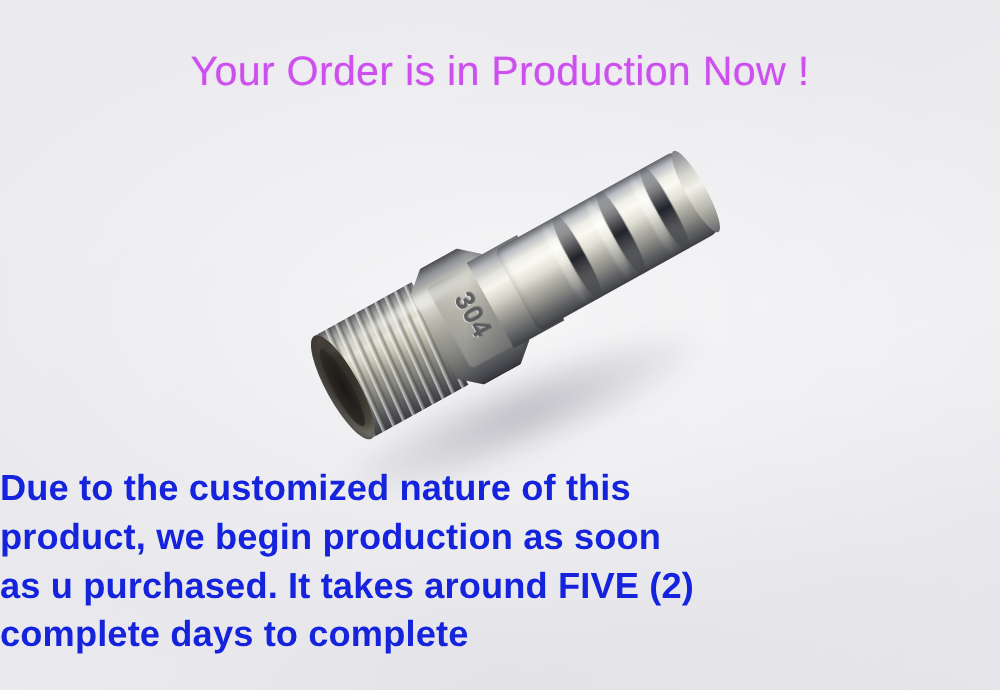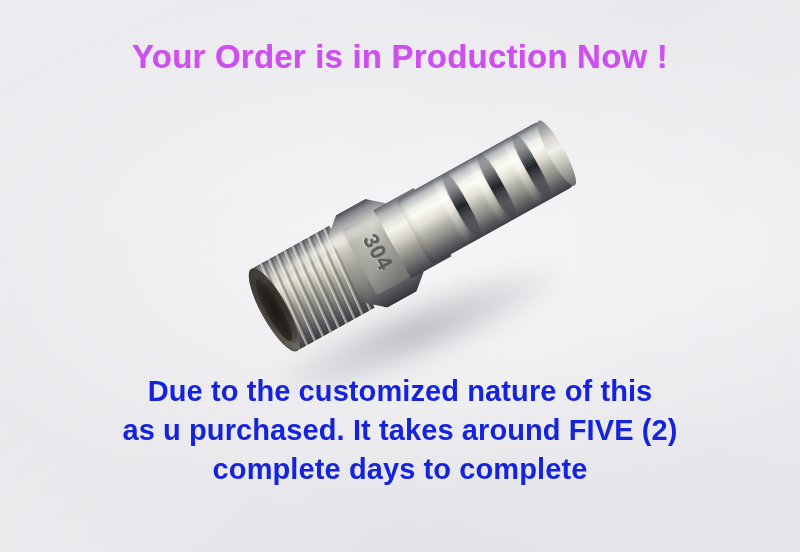"Your Order is in Production" .headline { font-weight: bold -> normal }
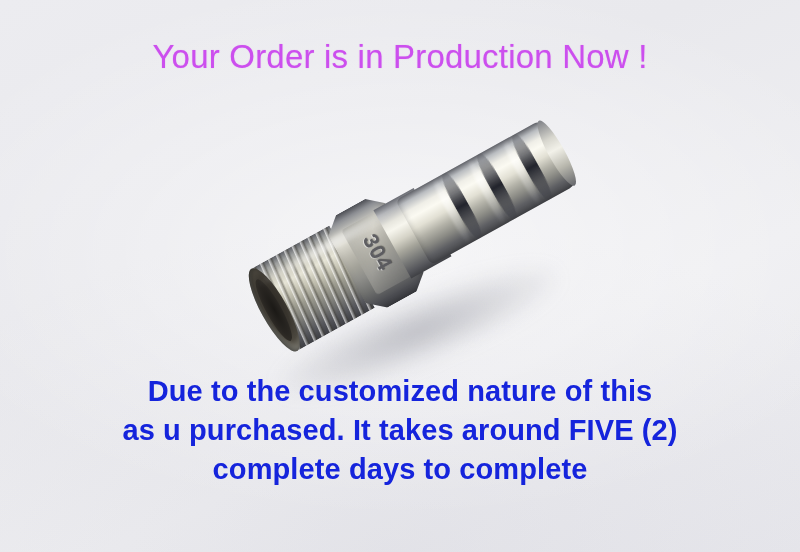"Due to the customized nature" .body-copy { text-align: center -> none }
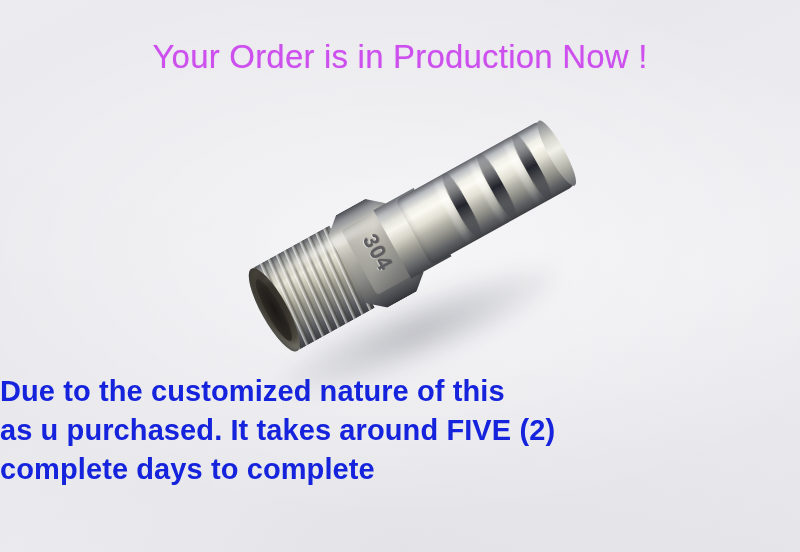"product, we begin production as" span.line { html: none -> <span>product, we begin production as soon</span> }
